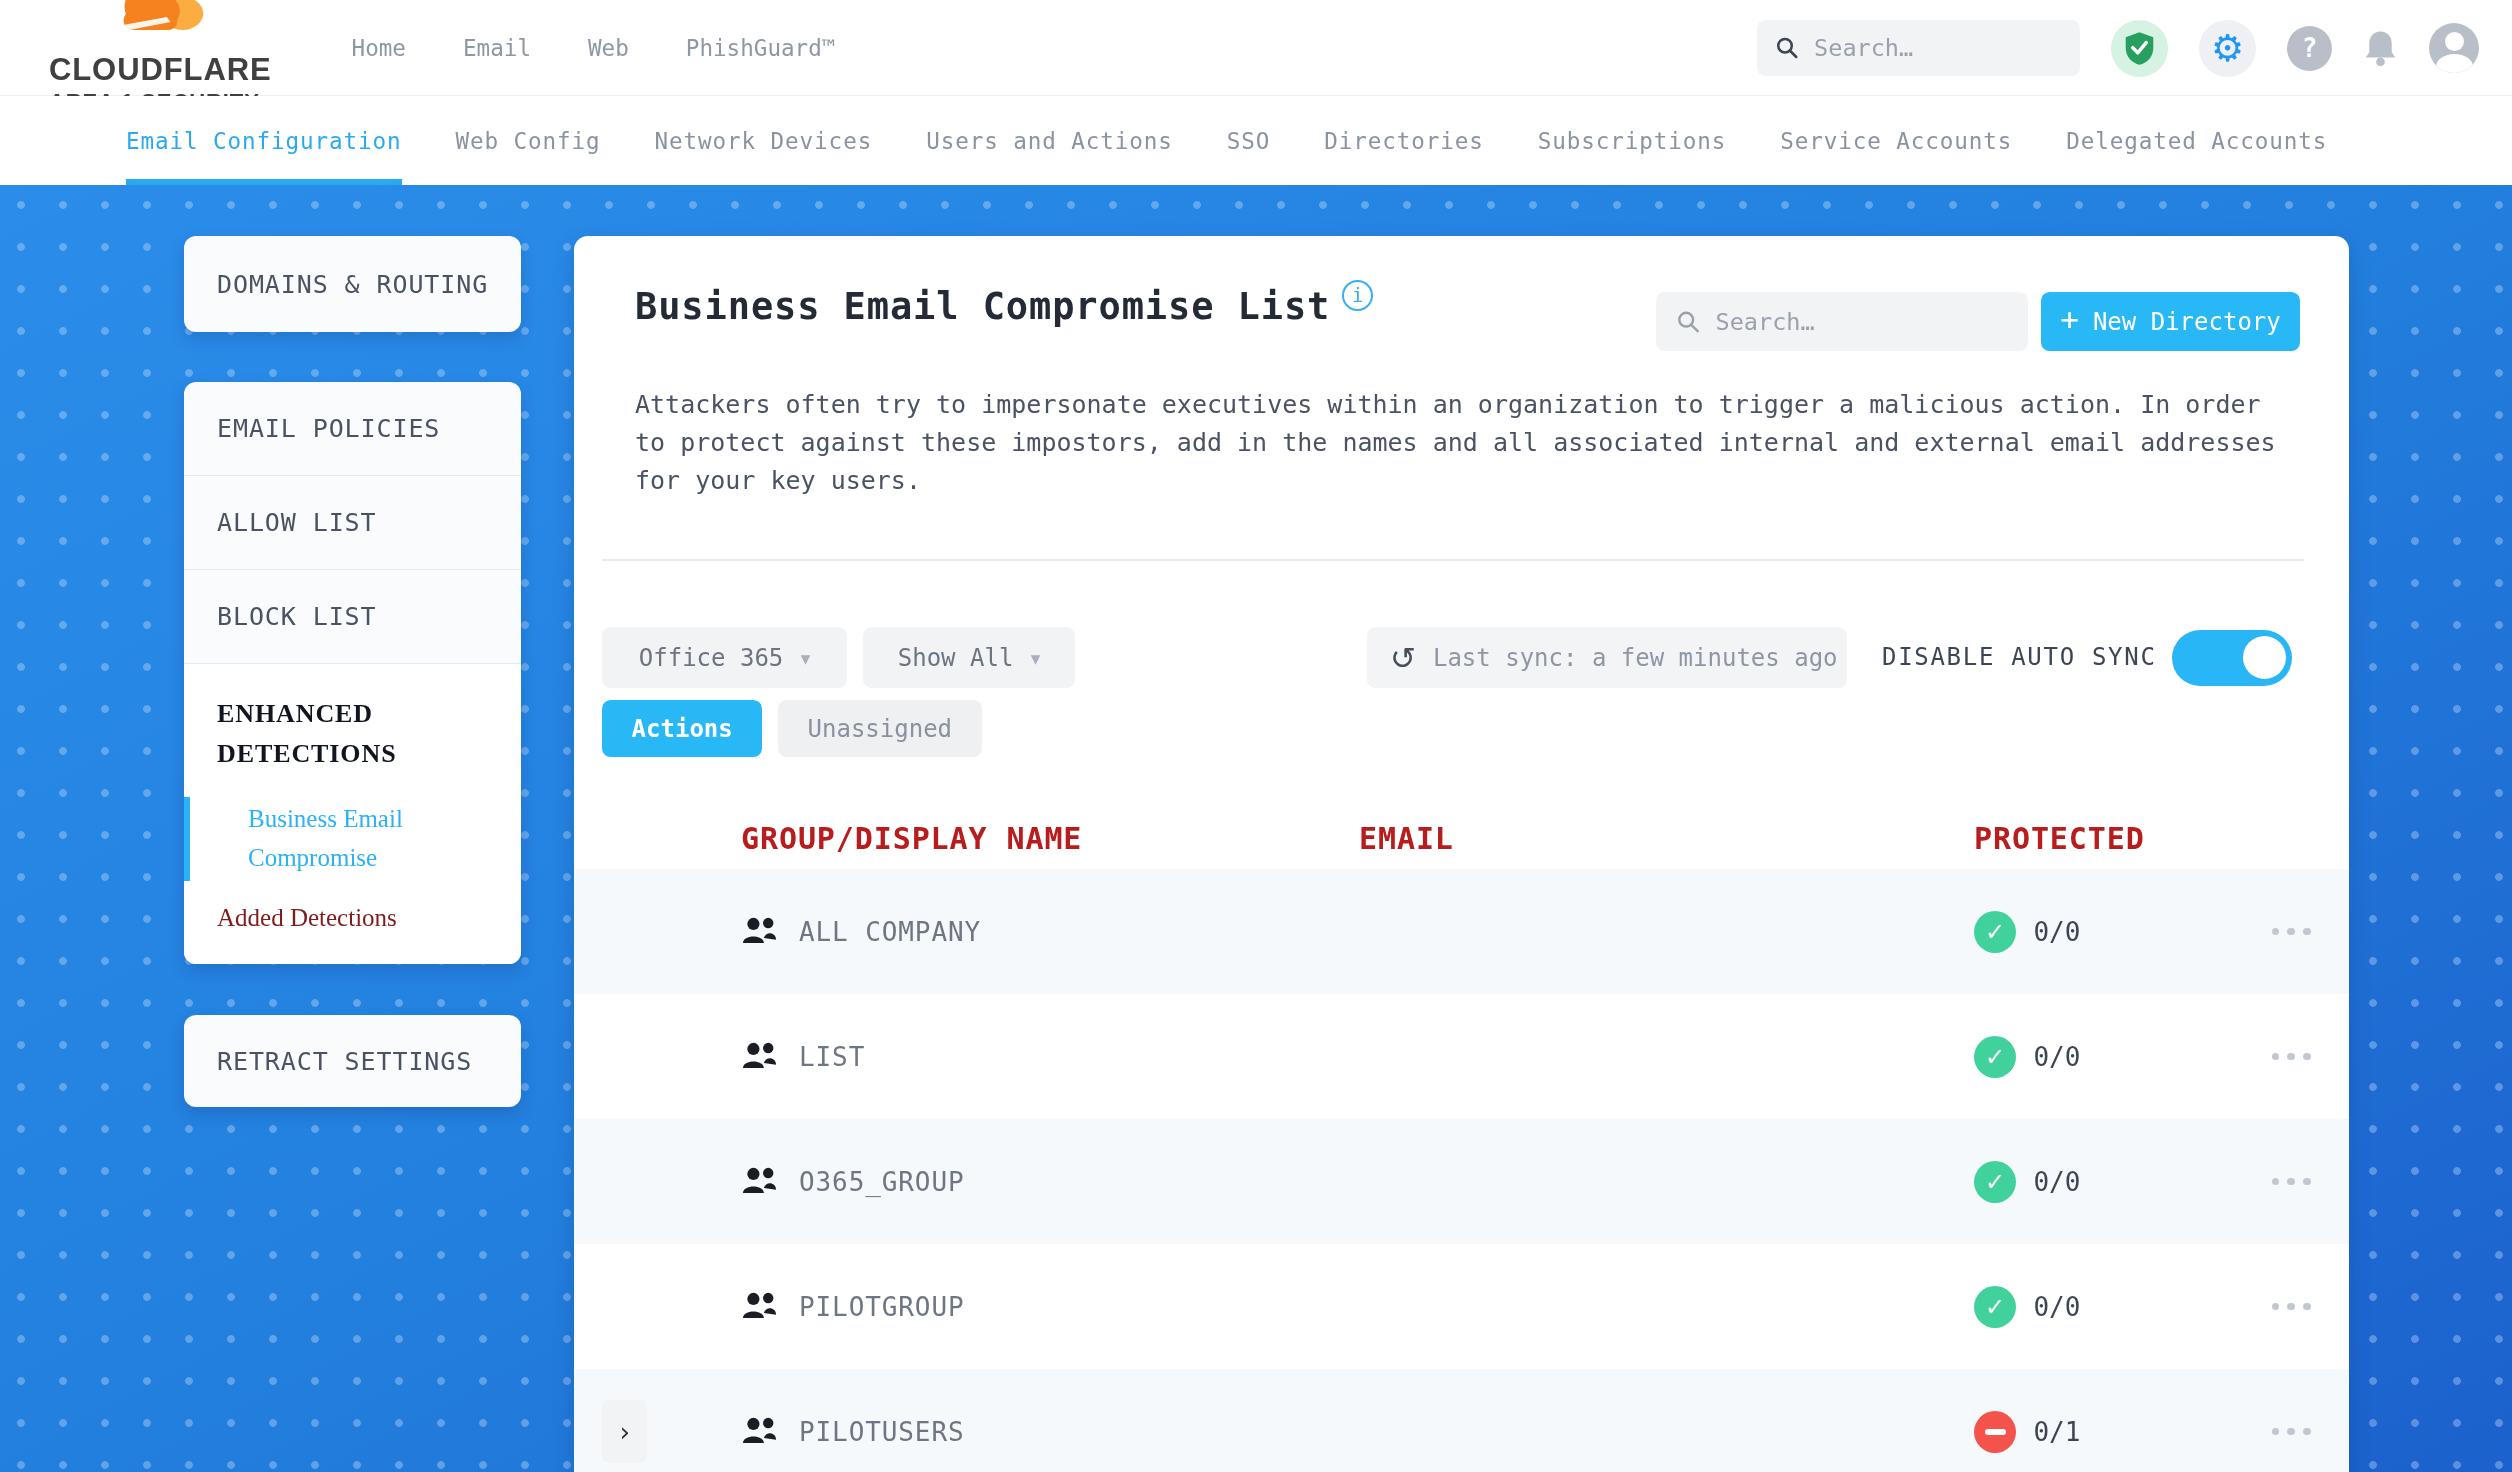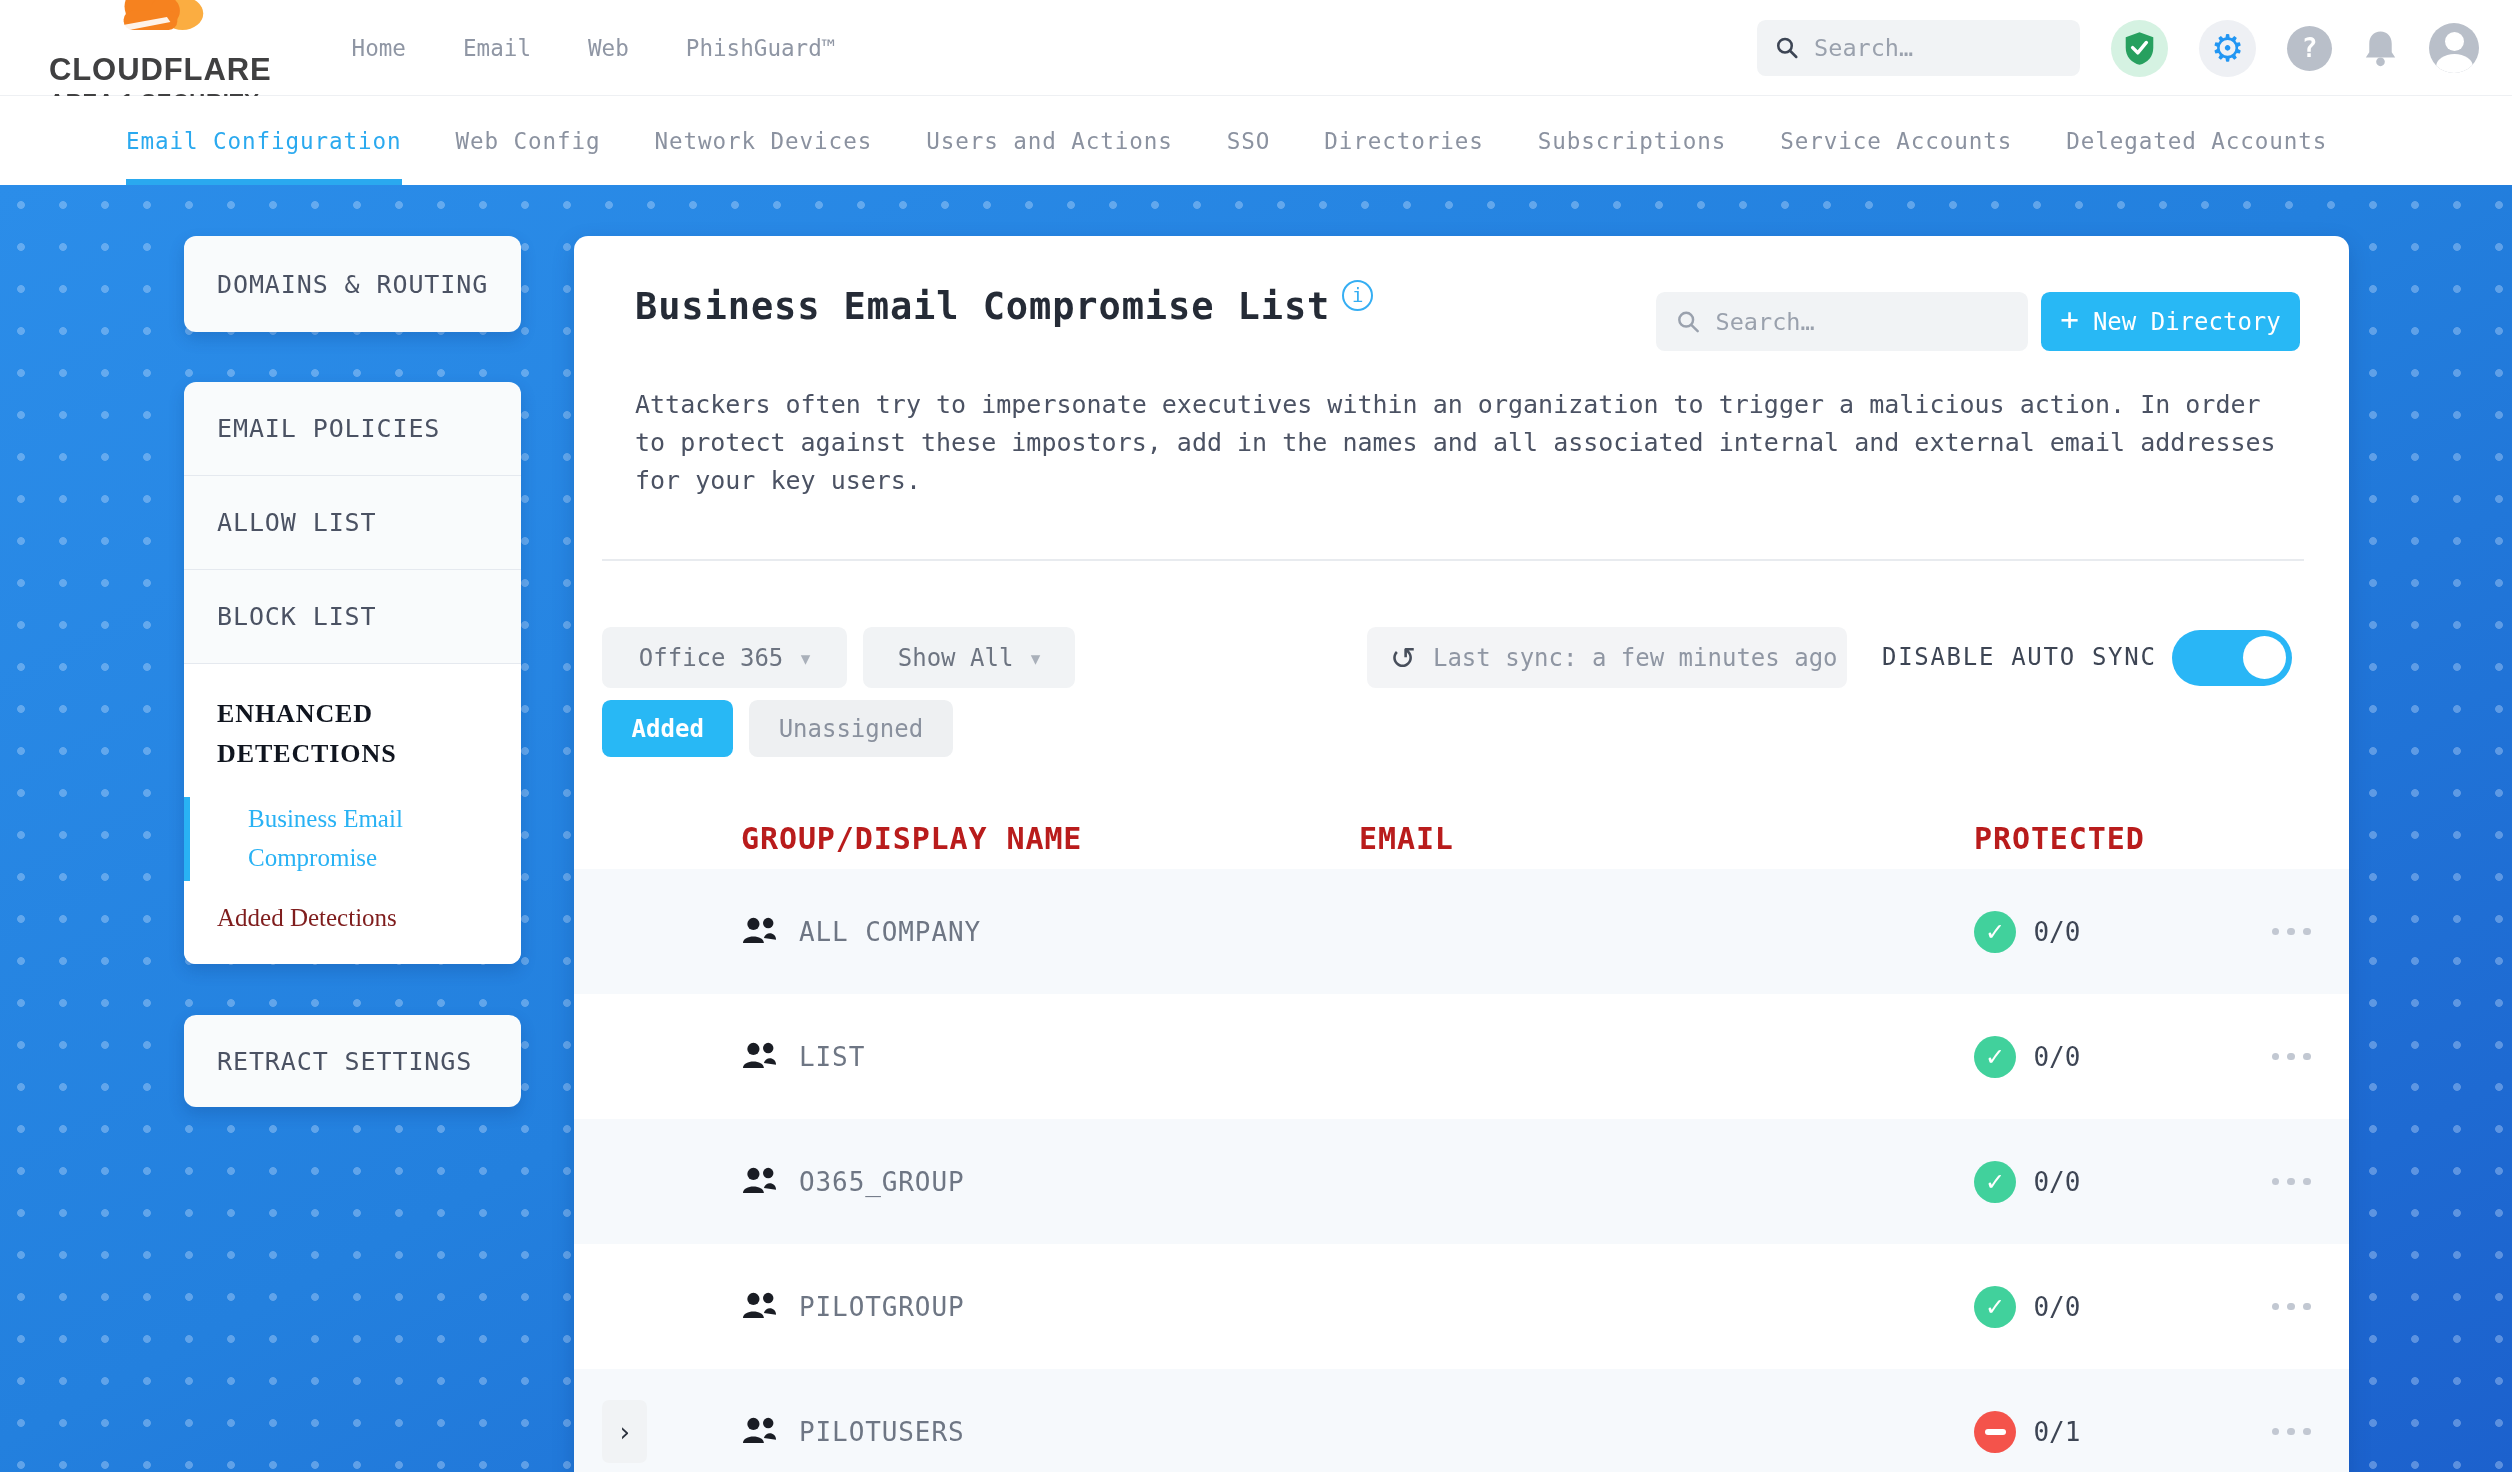"Added" div.tab-pill { text: Added -> Actions }
